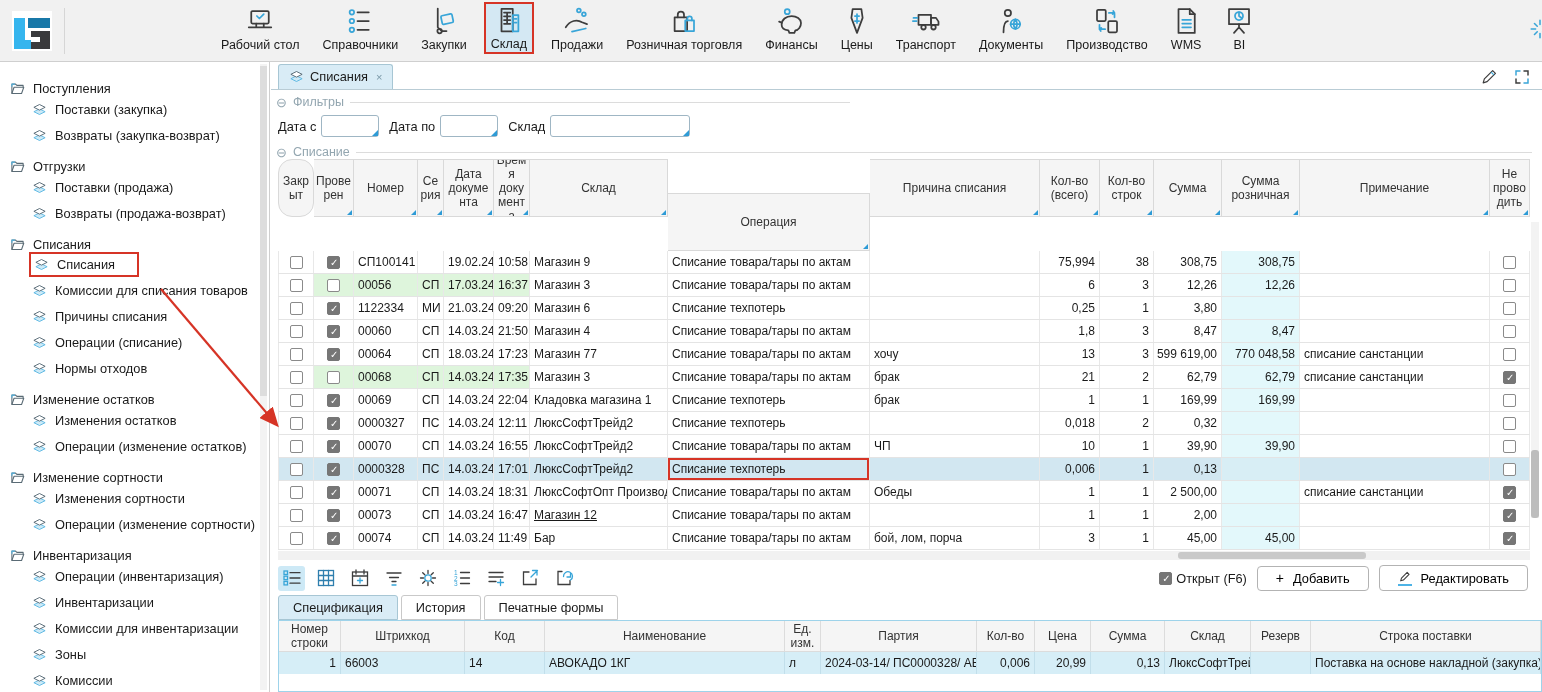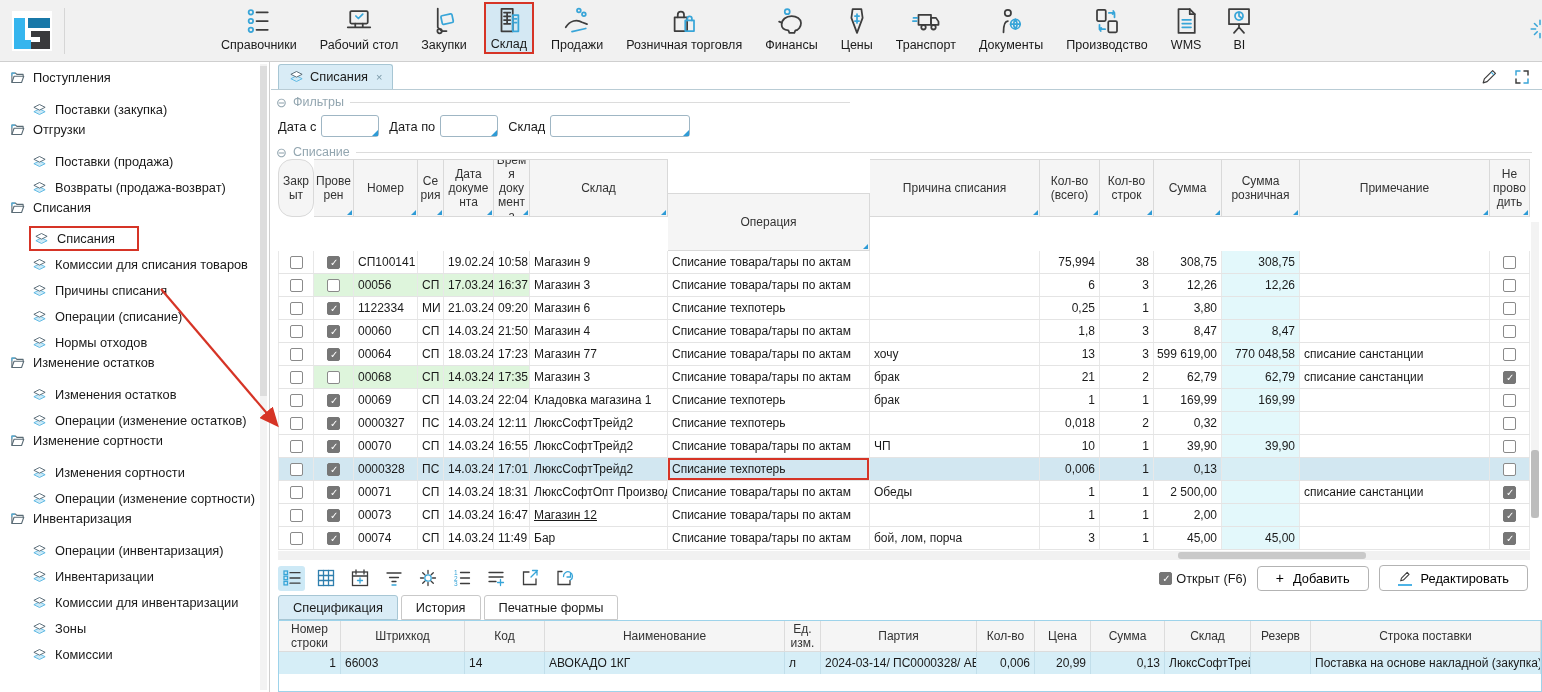"Справочники" div.tb-item { order: before "Рабочий стол" -> after "Рабочий стол" }
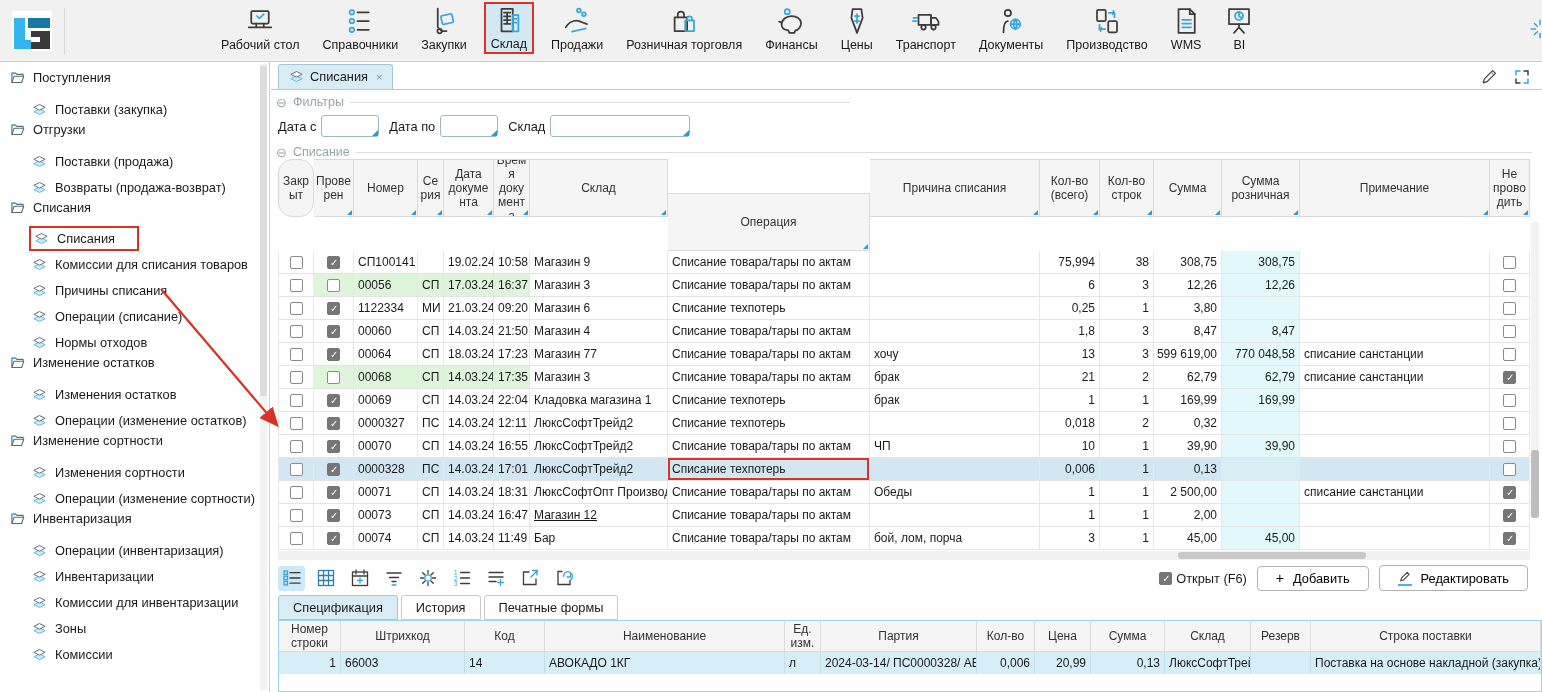"Поступления" .sb-group { align-items: flex-start -> flex-end }
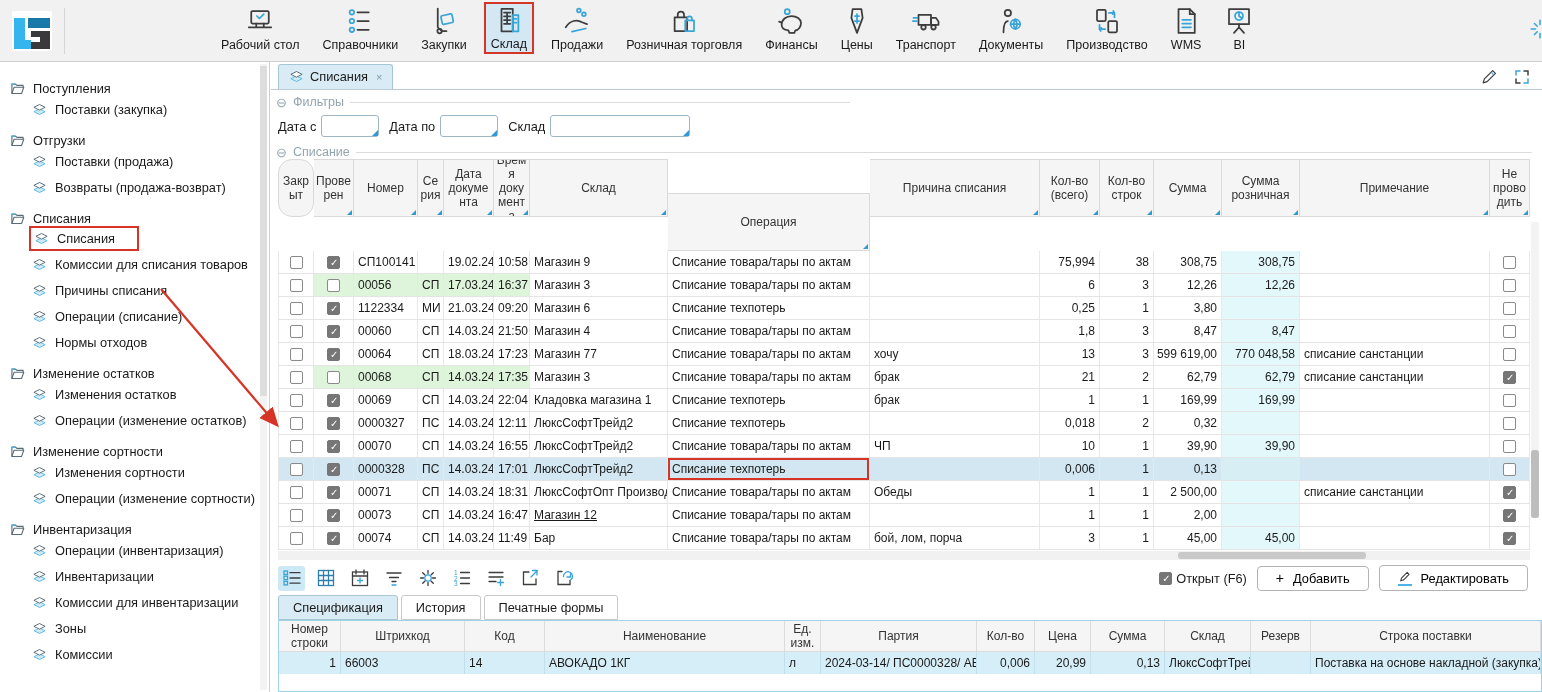"Возвраты (закупка-возврат)" div.sb-child { html: none -> <div> <span> <svg> <polygon></polygon> <polygon></polygon> </svg> </span> <span>Возвраты (закупка-возврат)</span> </div> }
